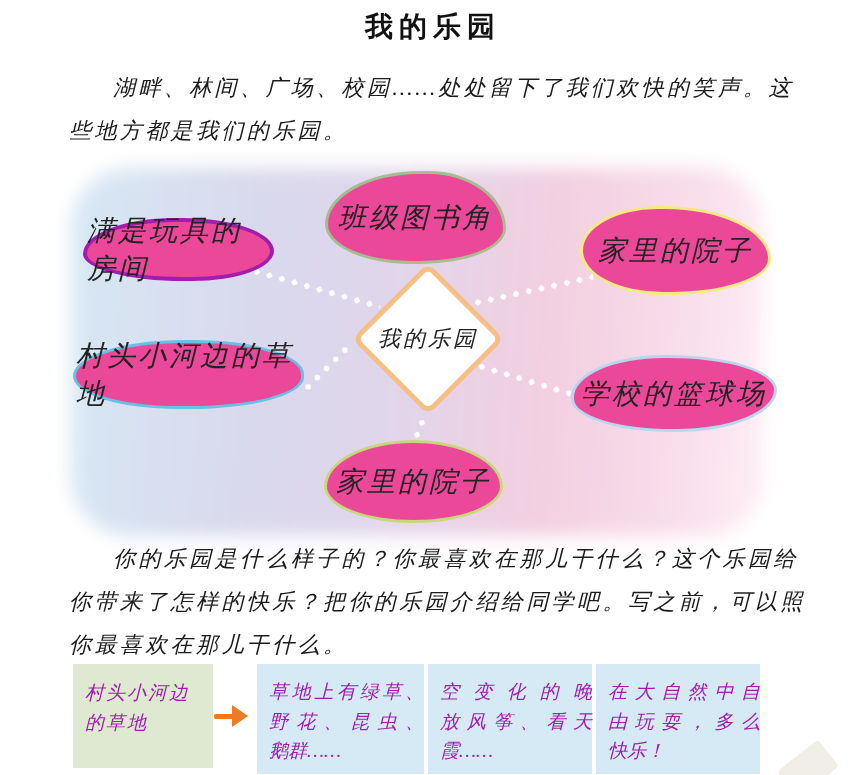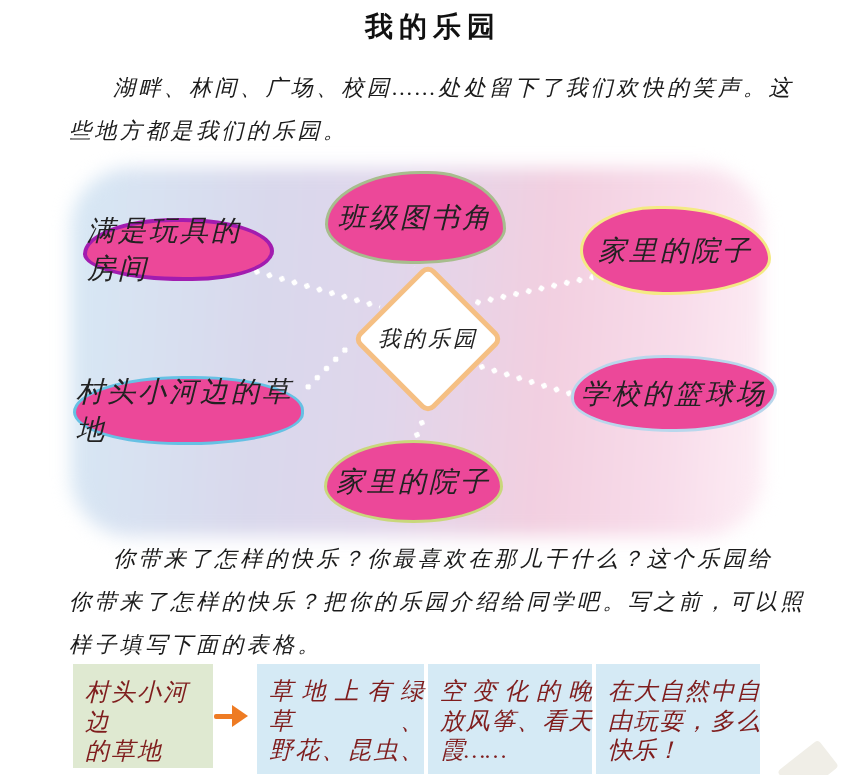"村头小河边的草地" .b-riverside { top: 376px -> 340px }
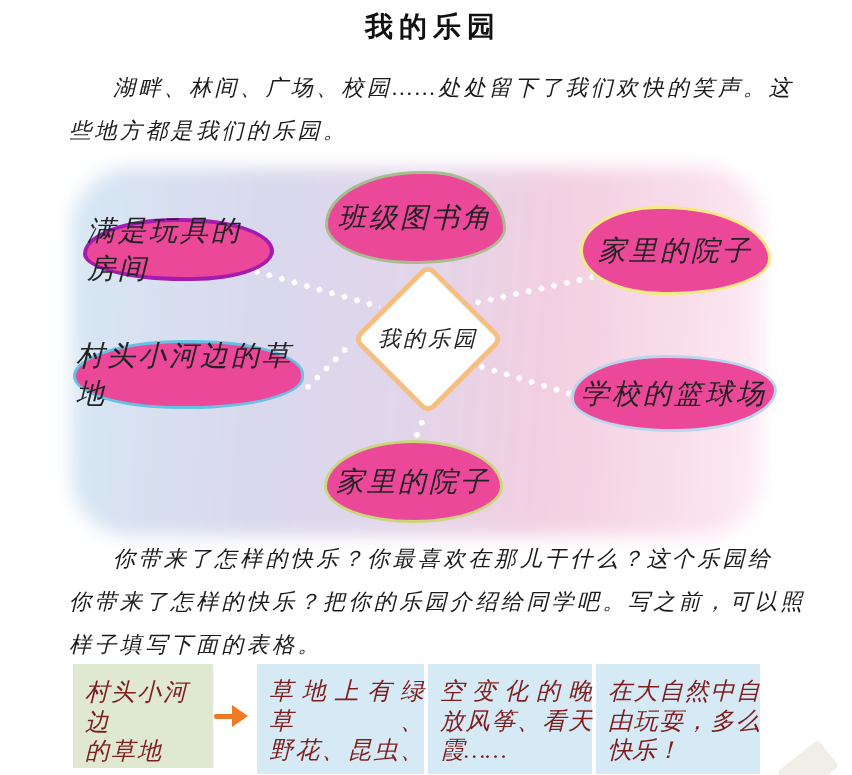"你带来了怎样的快乐？你最喜欢在那儿干什么？这个乐园给" div.line { text: 带来了怎样的快乐 -> 的乐园是什么样子的 }
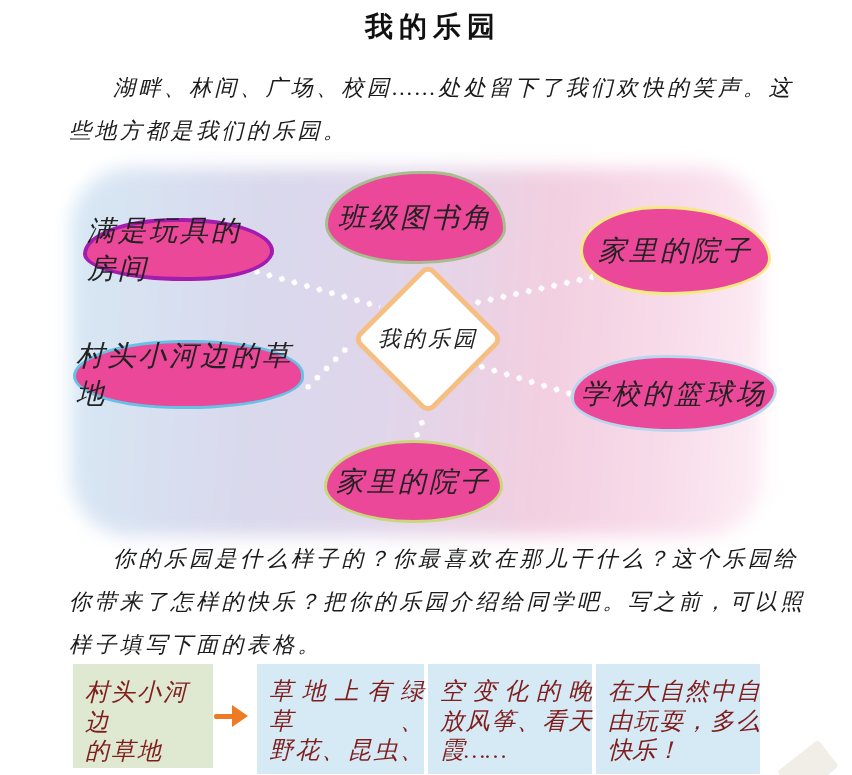"样子填写下面的表格。" div.line { text: 样子填写下面的表格 -> 你最喜欢在那儿干什么 }
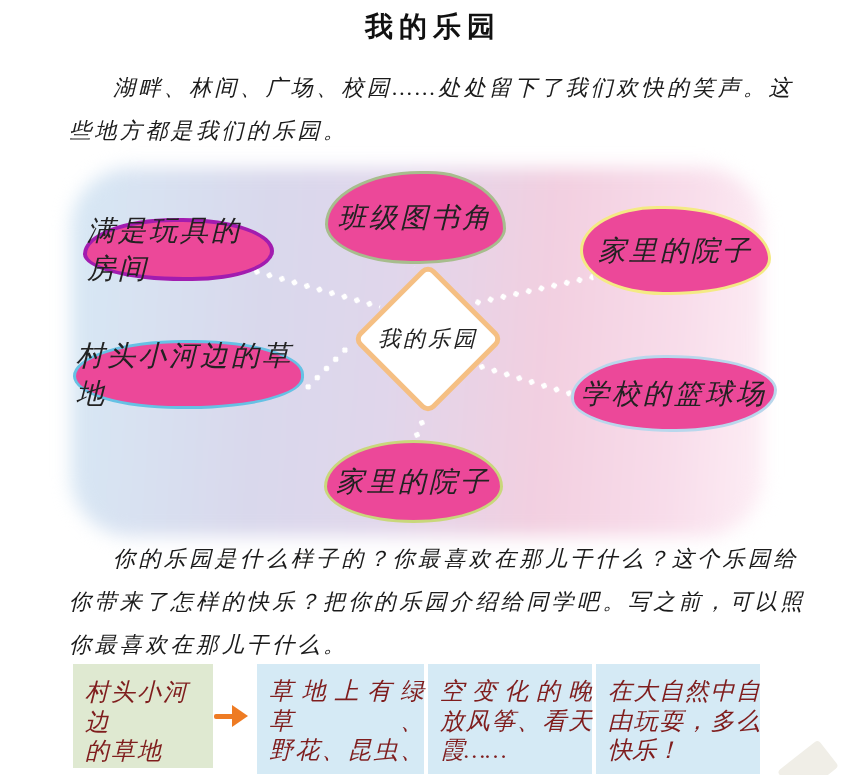"村头小河边" .cell { color: #7f1d1d -> #a21caf; font-size: 24px -> 19px }
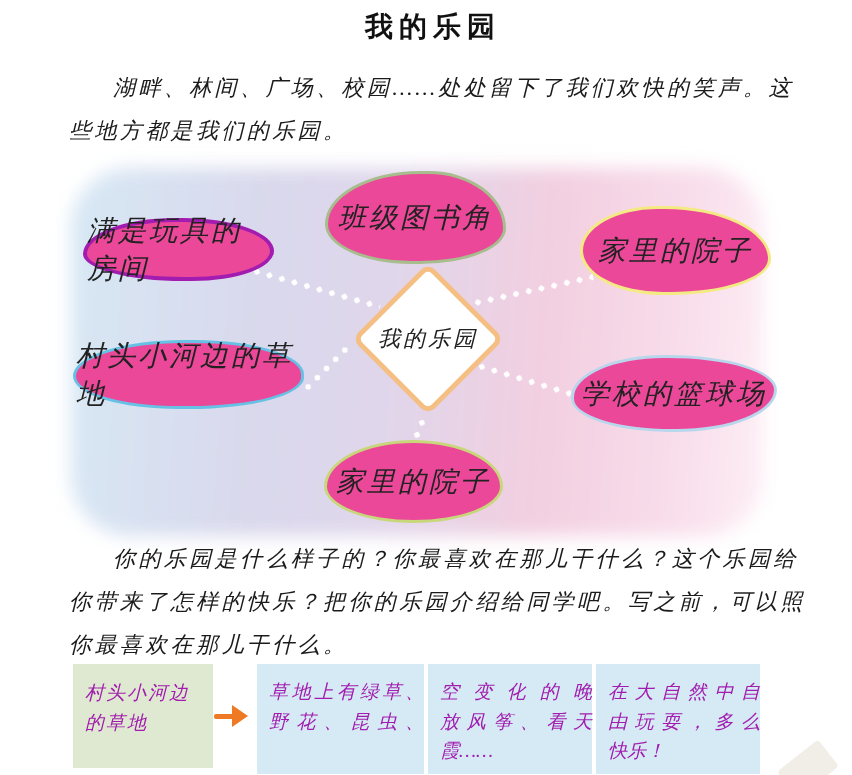"鹅群……" span.cl { html: none -> <span>鹅群……</span> }
